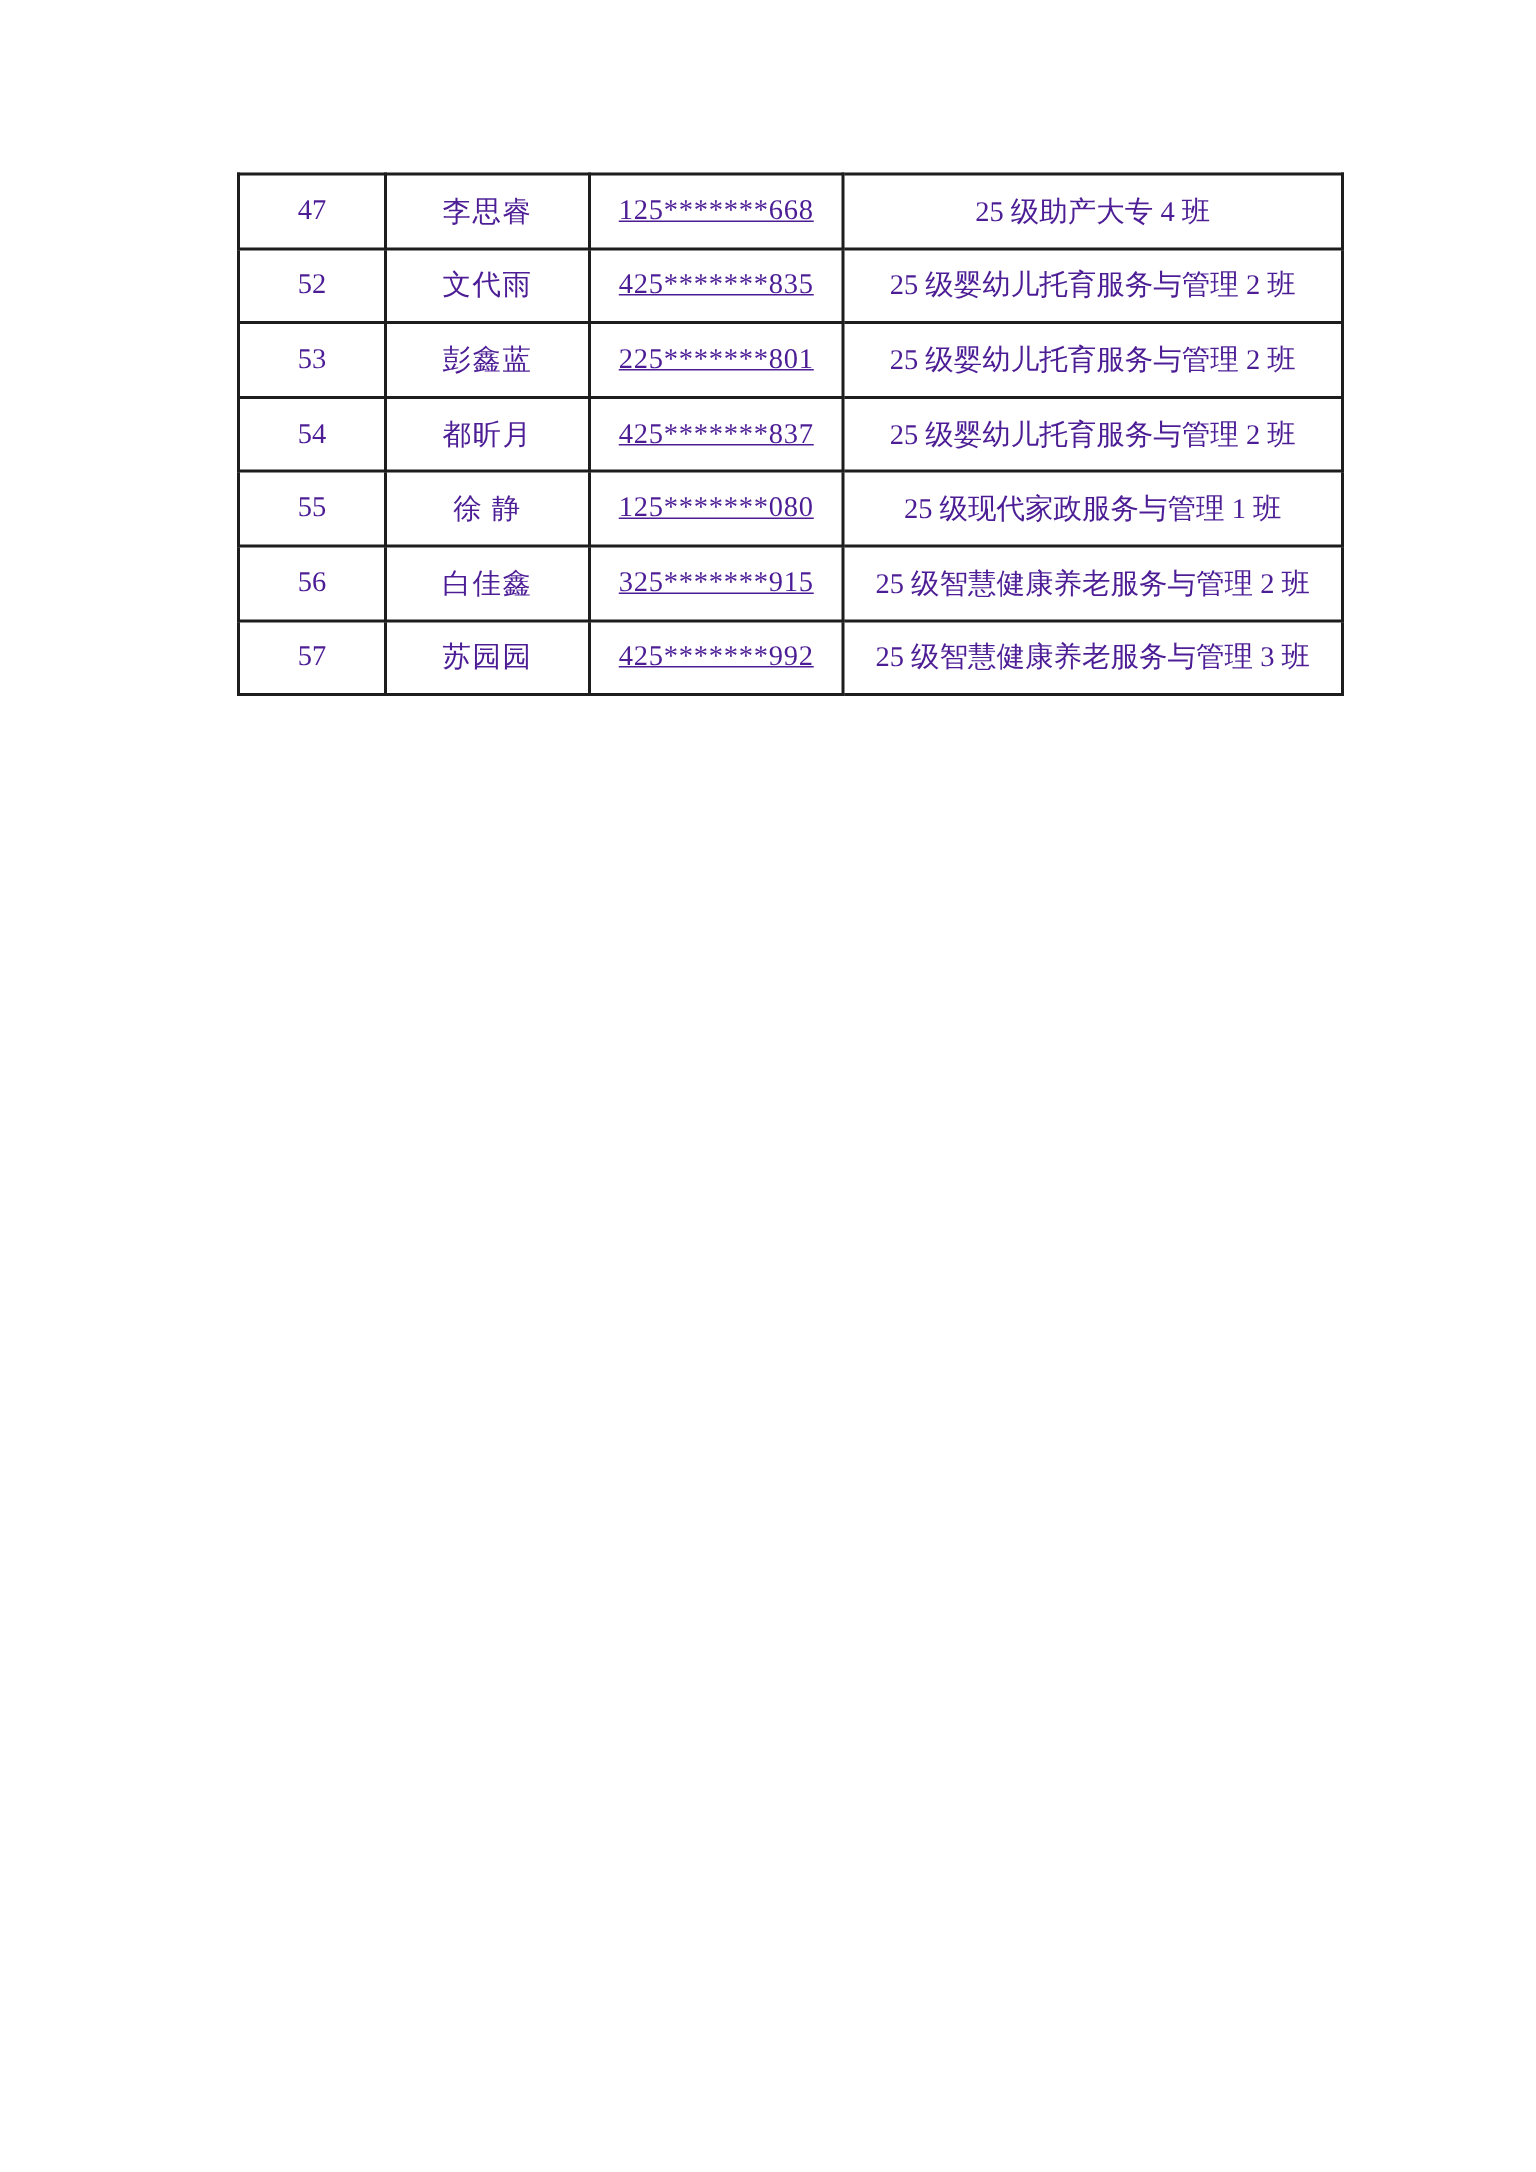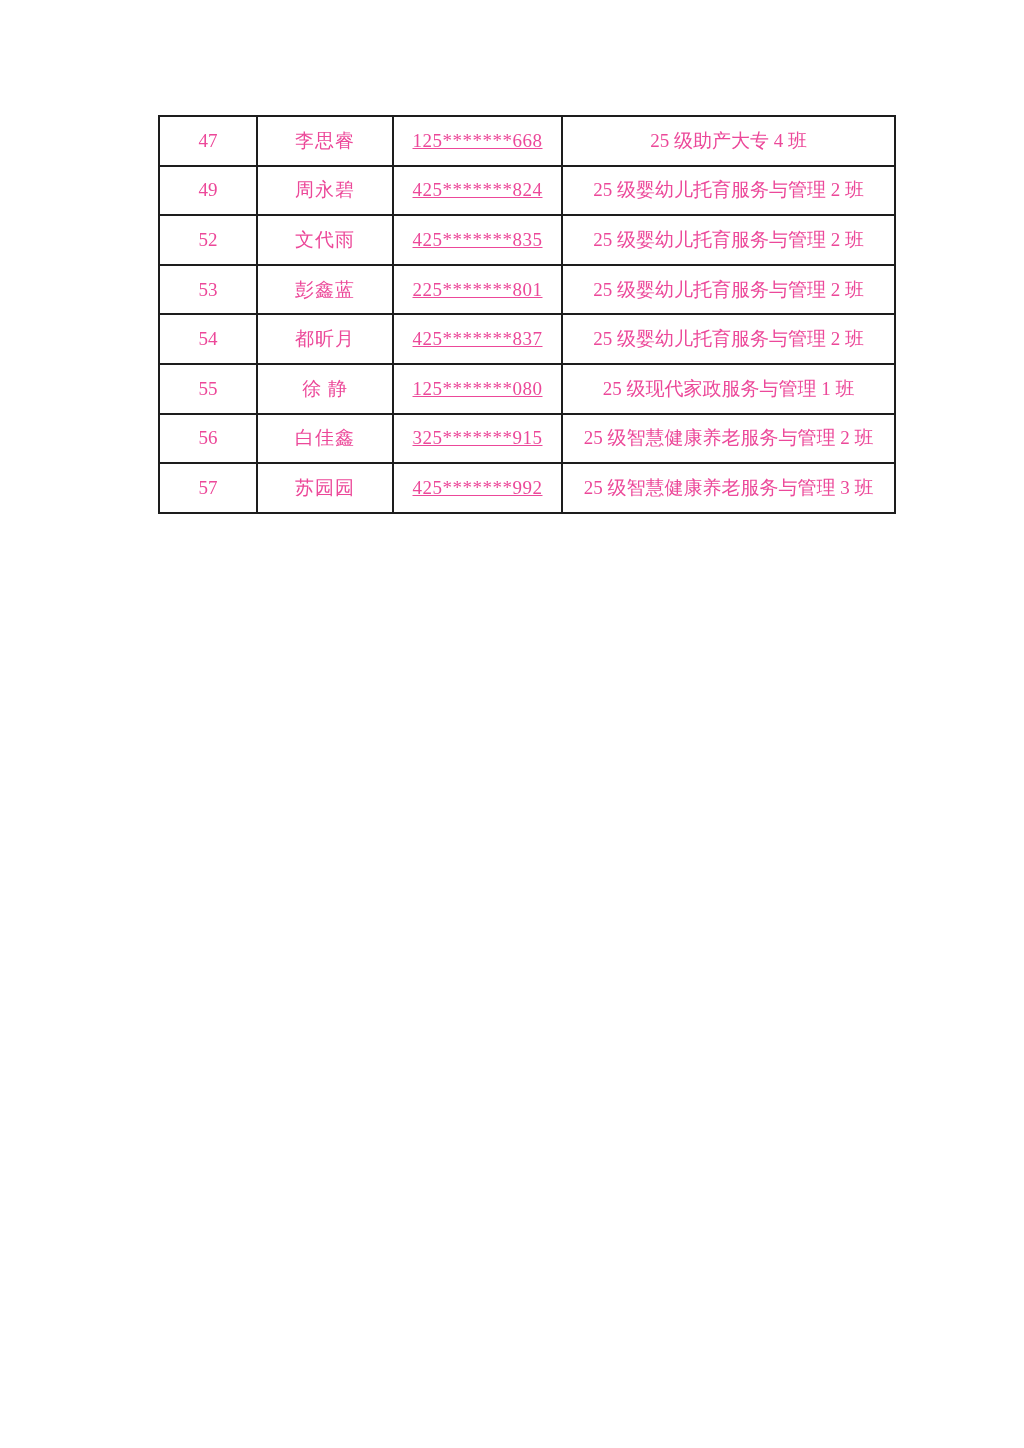"47" table.doc-table td { color: #ec4899 -> #4c1d95 }
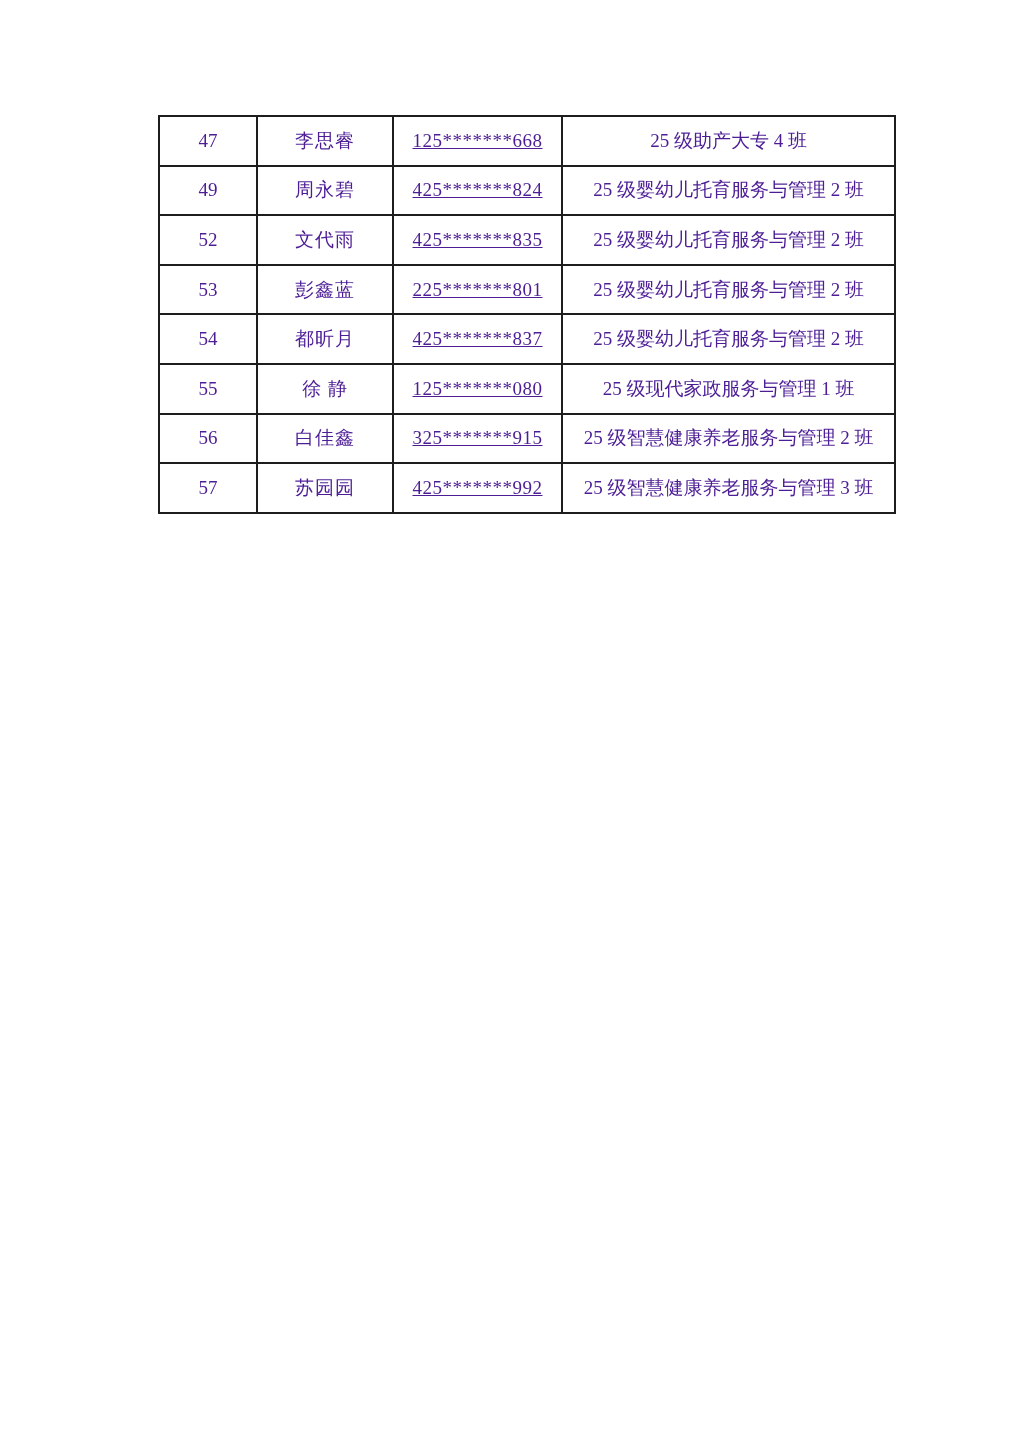"49" tr { html: <tr> <td>49</td> <td>周永碧</td> <td>425*******824</td> <td>25 级婴幼儿托育服务与管理 2 班</td> </tr> -> none }
